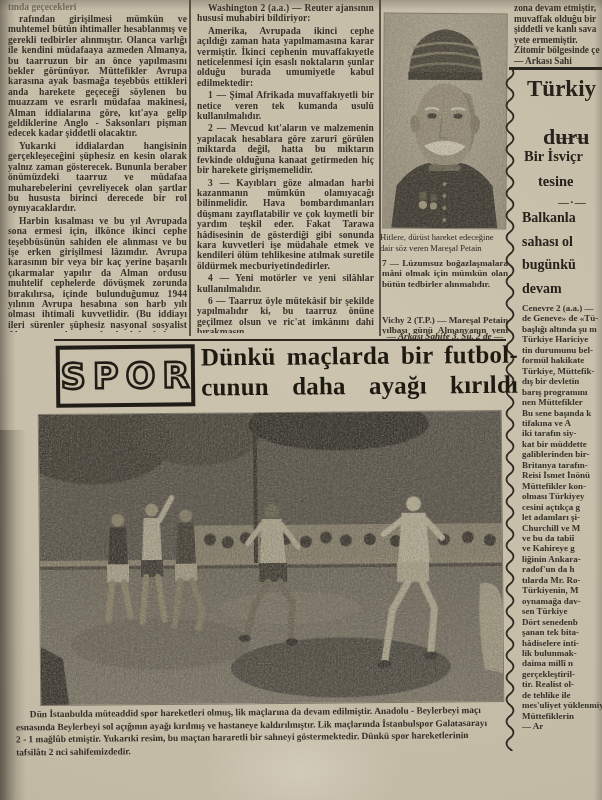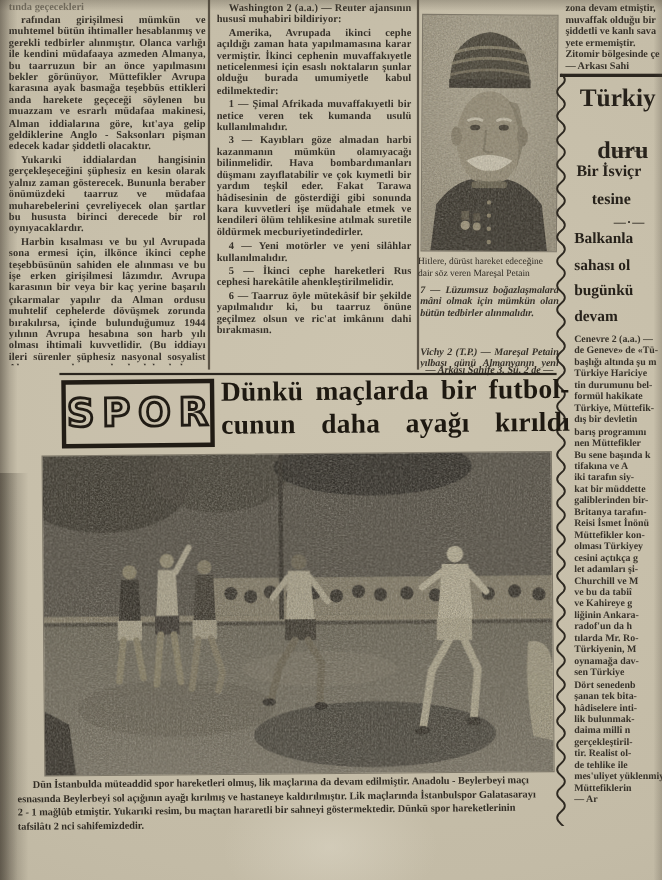"2 — Mevcud kıt'aların ve" div.para { html: none -> <div>2 — Mevcud kıt'aların ve malzemenin yapılacak hesablara göre zarurî görülen miktarda değil, hatta bu miktarın fevkinde olduğuna kanaat getirmeden hiç bir harekete girişmemelidir.</div> }
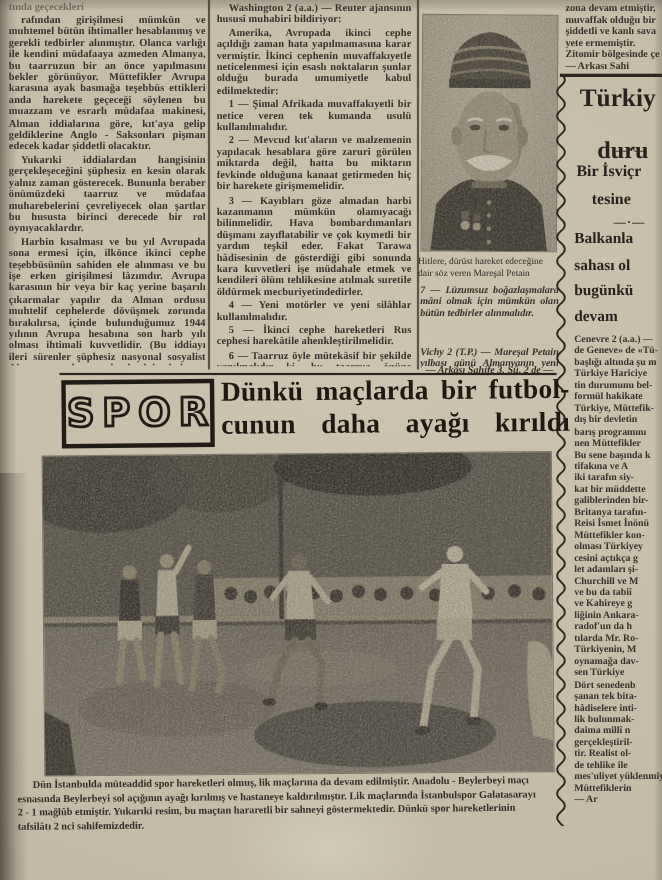"7 — Lüzumsuz boğazlaşmalara mâni" .small-just { font-style: italic -> none }
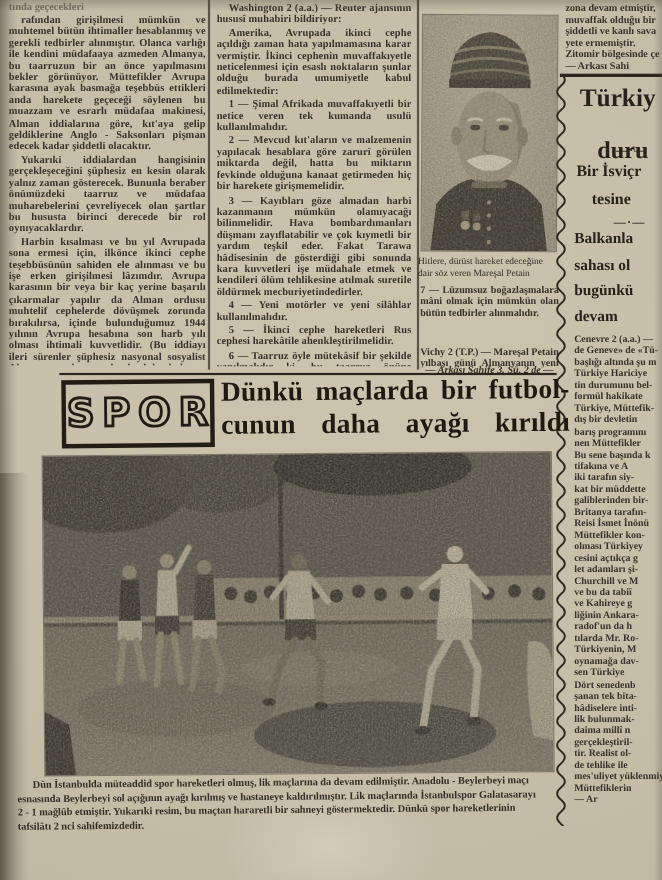"5 — İkinci cephe hareketleri" div.para { html: <div>5 — İkinci cephe hareketleri Rus cephesi harekâtile ahenkleştirilmelidir.</div> -> none }
